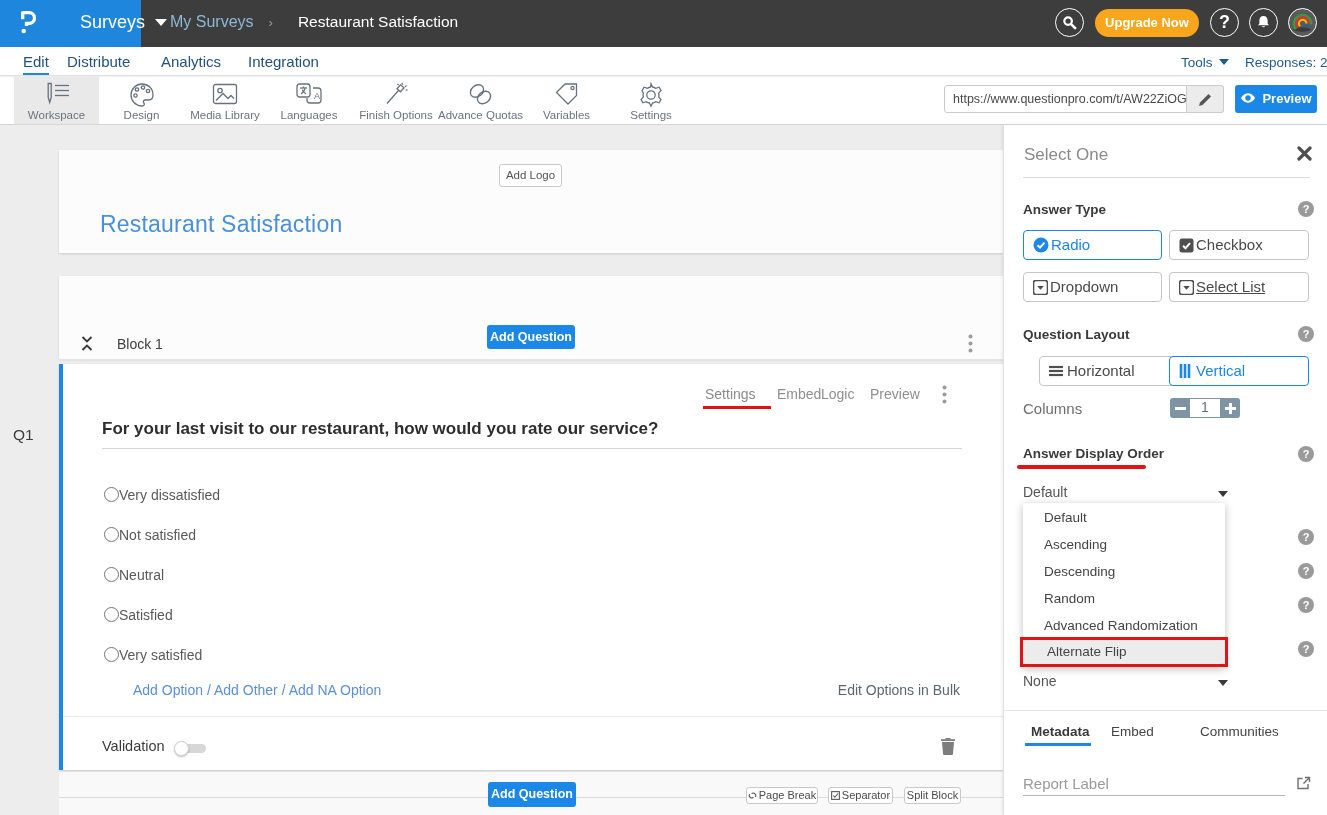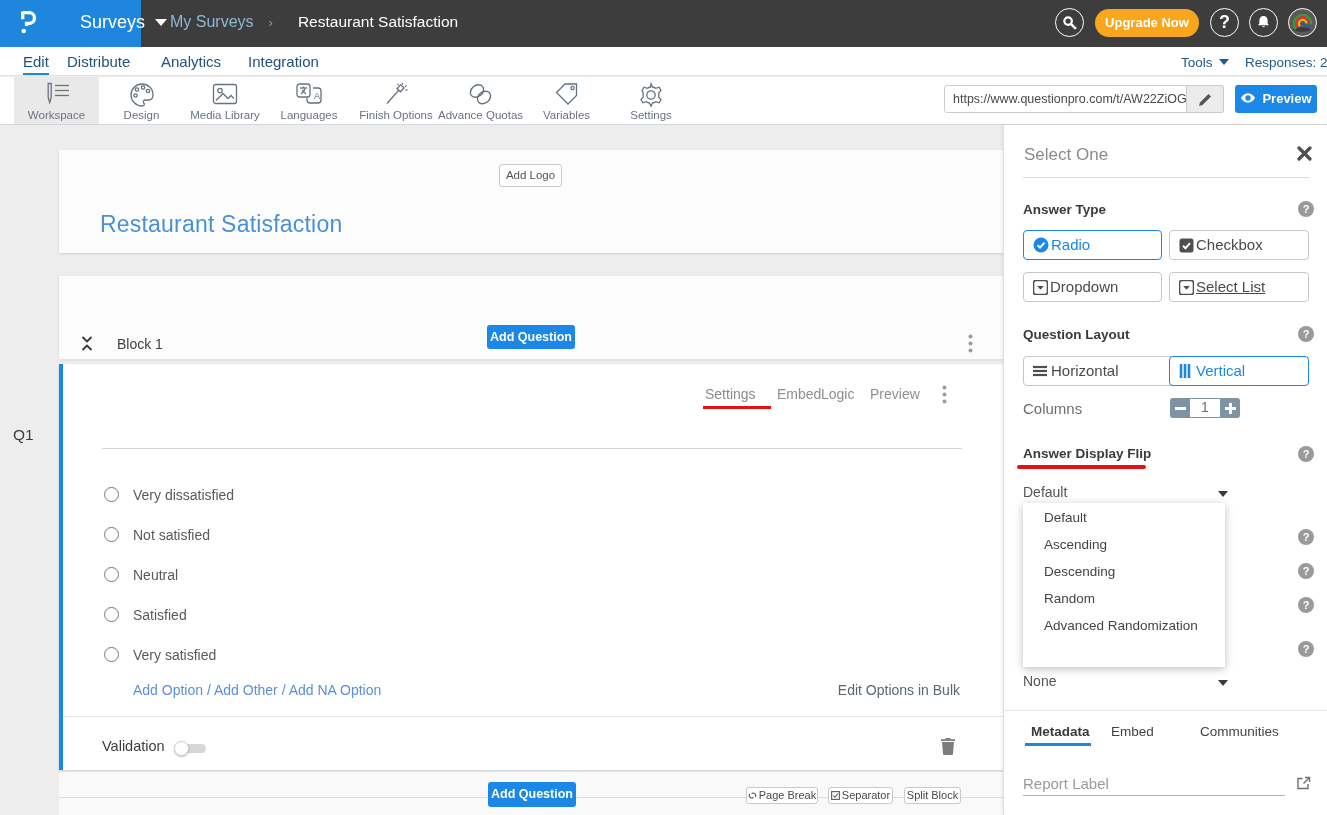"Horizontal" div.selbox { left: 19px -> 35px }
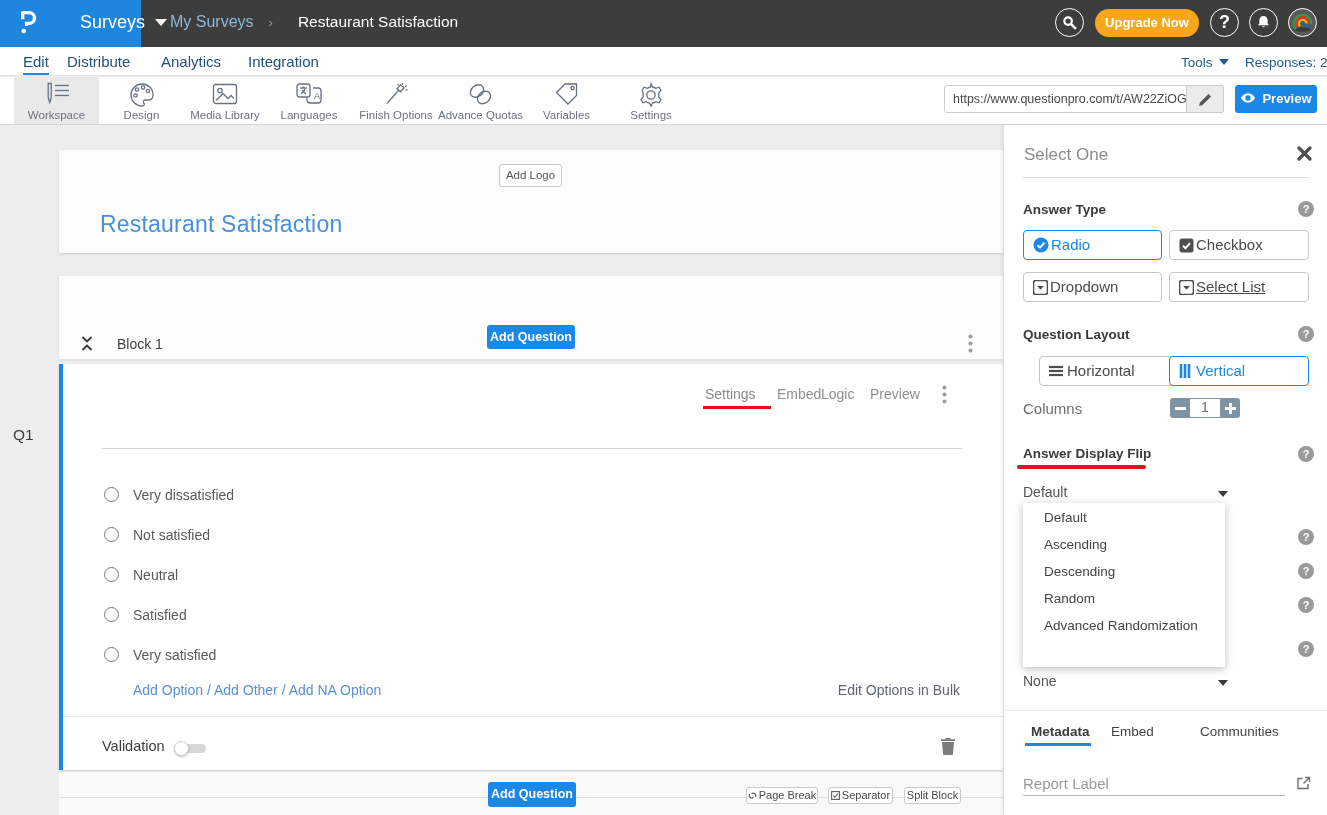"For your last visit to" div { html: none -> <div>For your last visit to our restaurant, how would you rate our service?</div> }
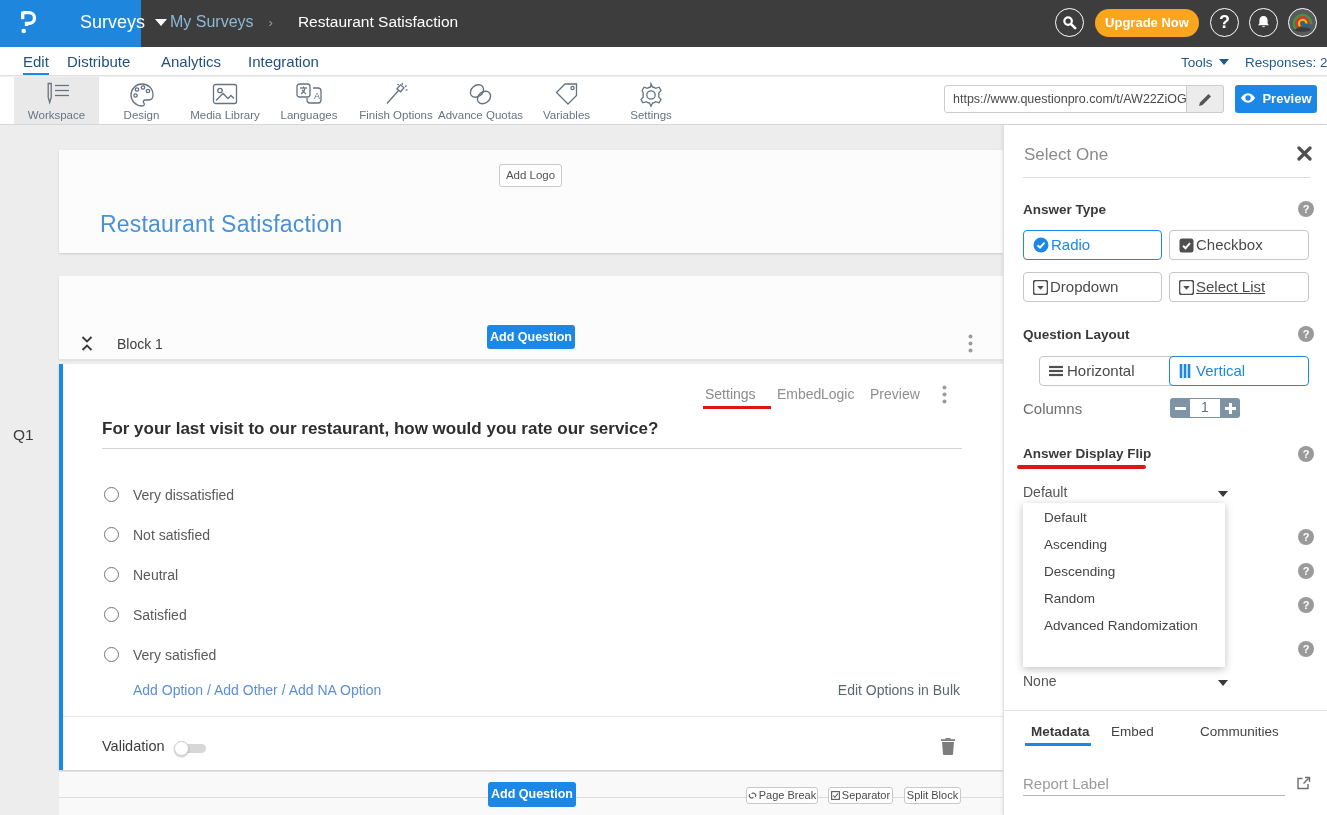"Answer Display Flip" div.plabel { text: Flip -> Order }
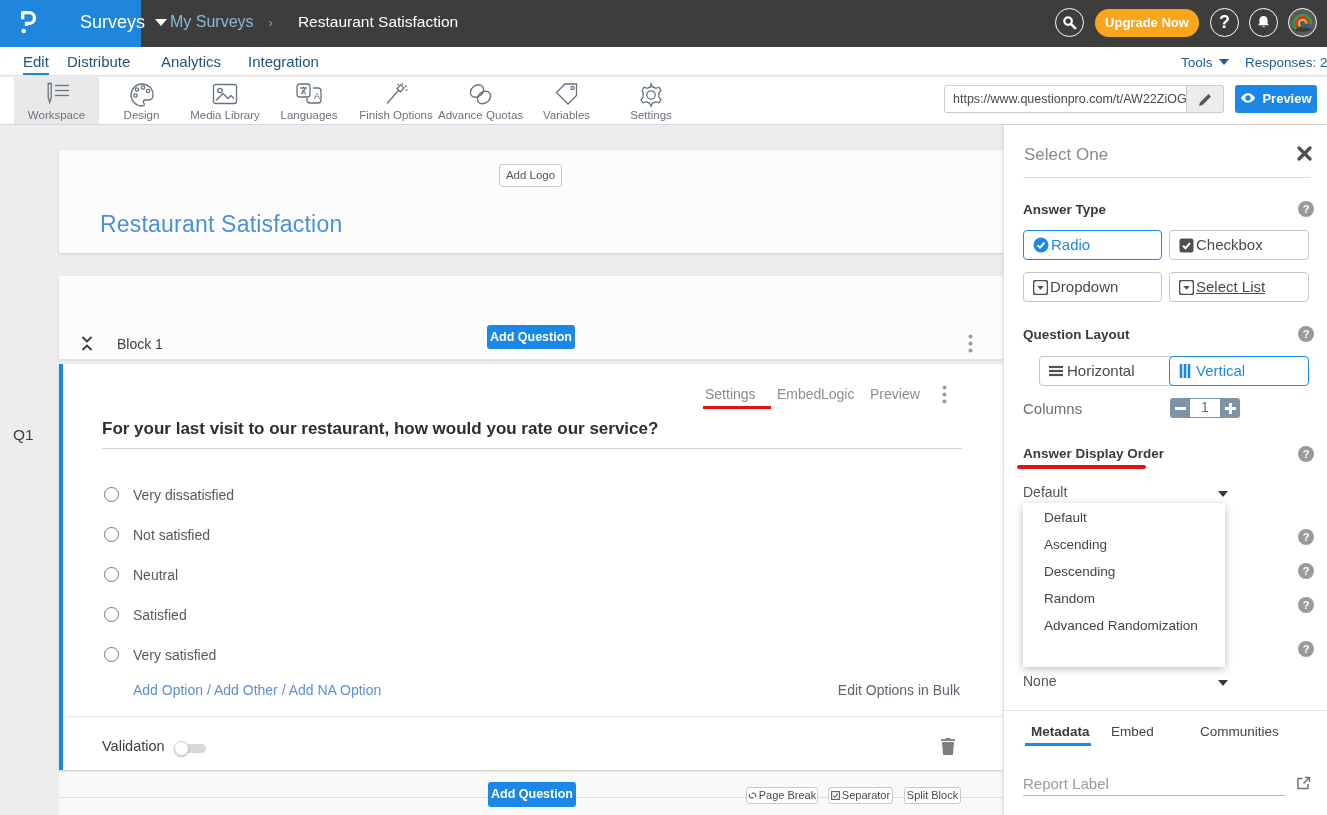"Very dissatisfied" .optlabel { margin-left: 14px -> none }
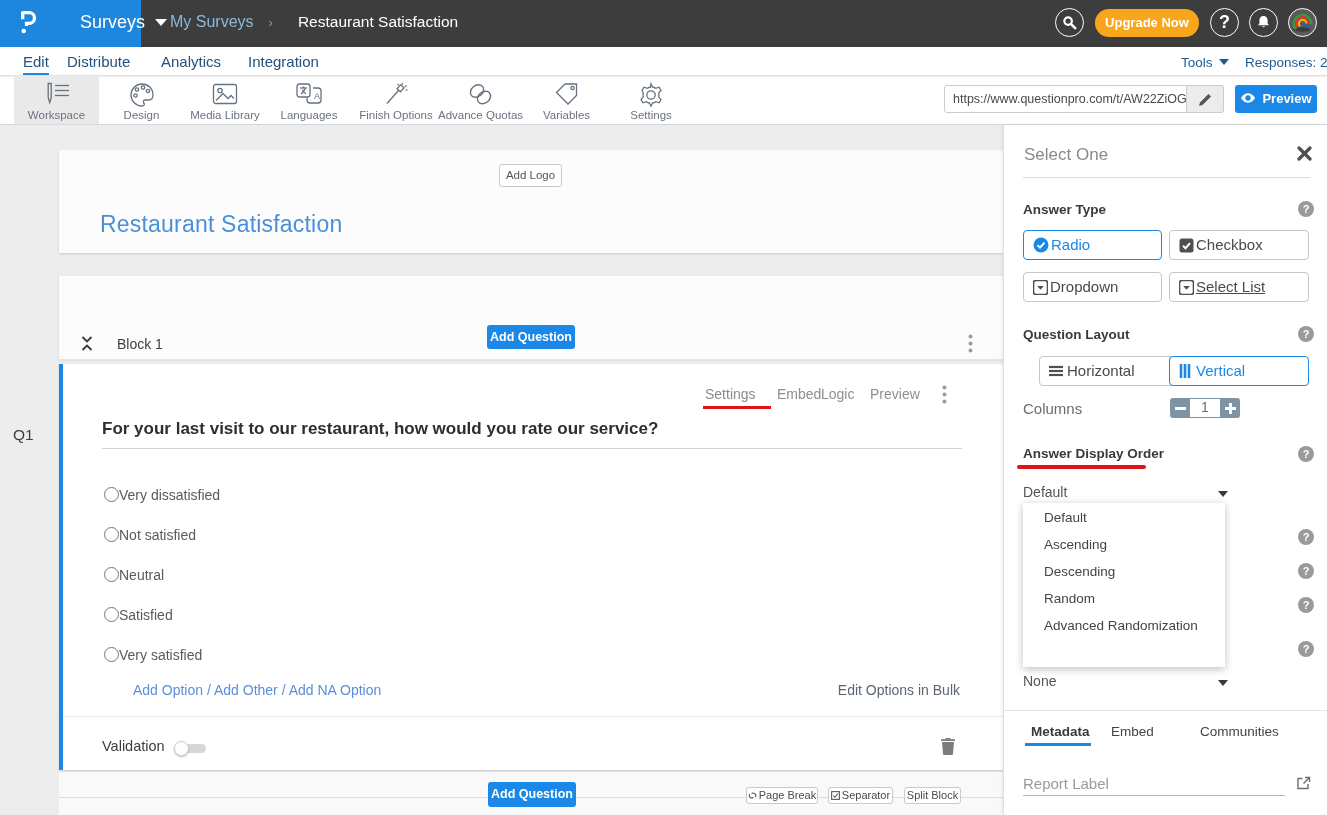"Alternate Flip" div { html: none -> <div> <div>Alternate Flip</div> </div> }
